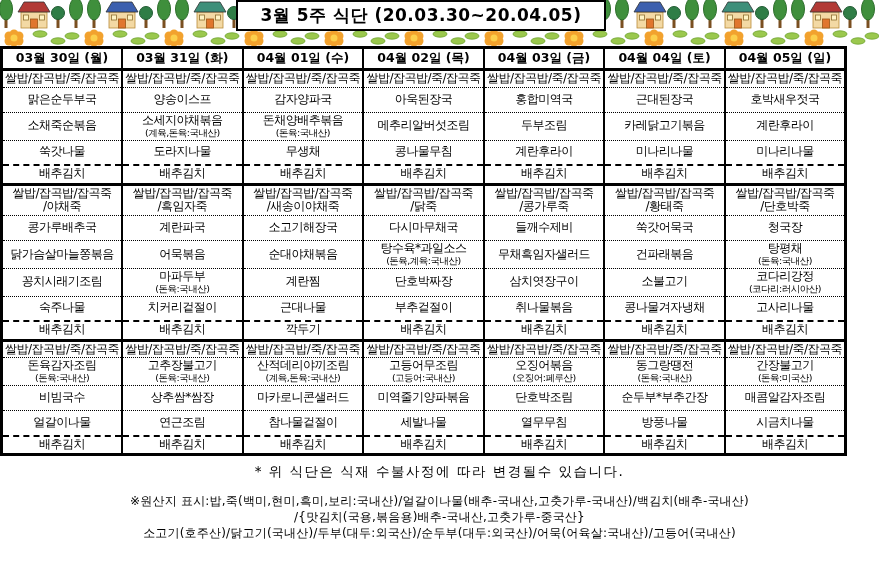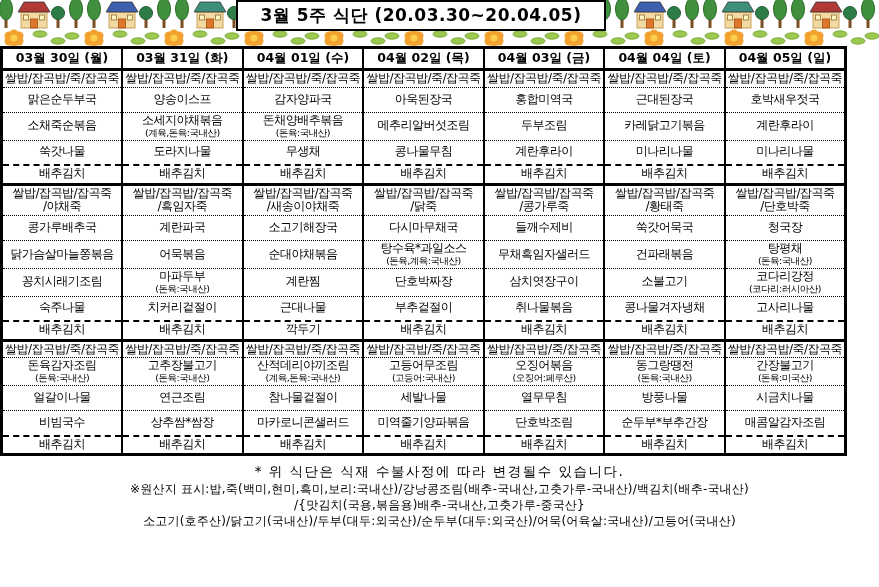"얼갈이나물" tr.item { order: before "비빔국수" -> after "비빔국수" }
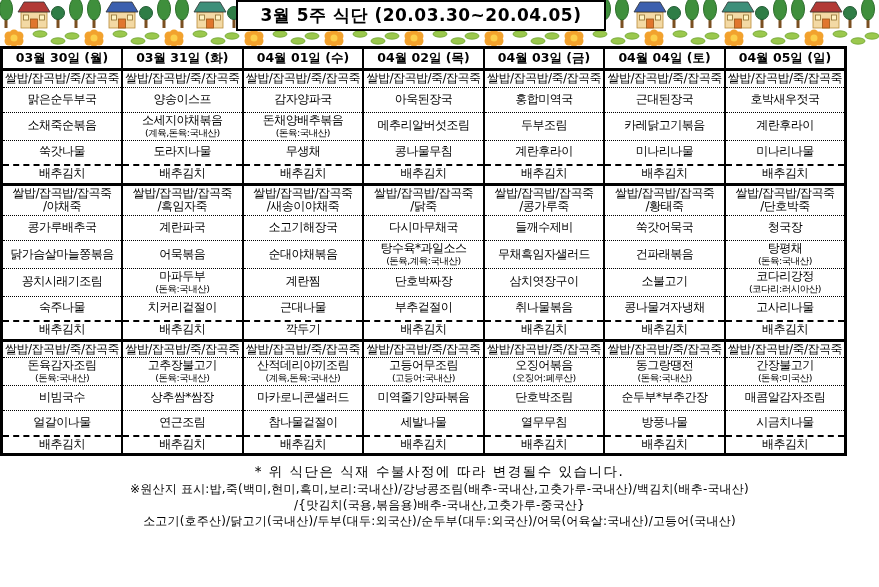"* 위 식단은 식재 수불사정에" .note-main { margin-bottom: 1px -> 13px }
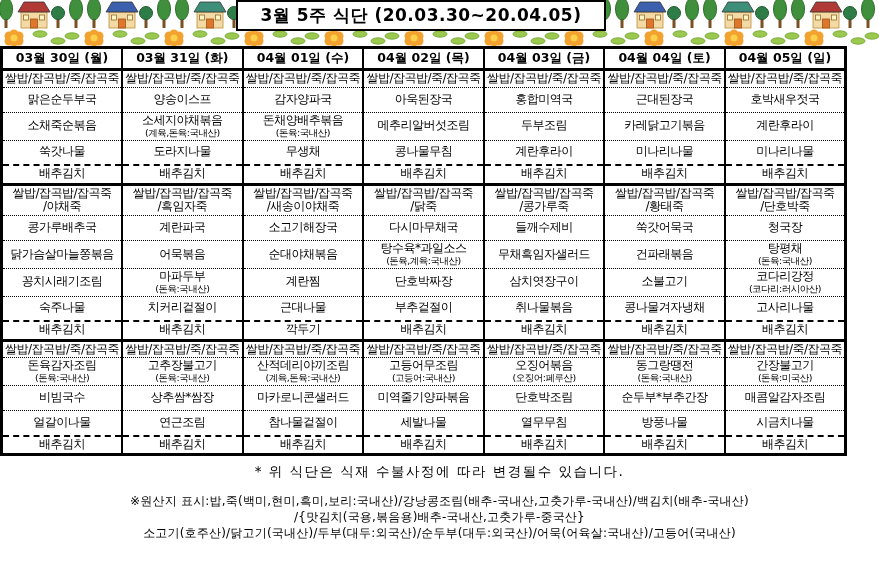"※원산지" div.note-small { text: /강낭콩조림 -> /얼갈이나물 }
